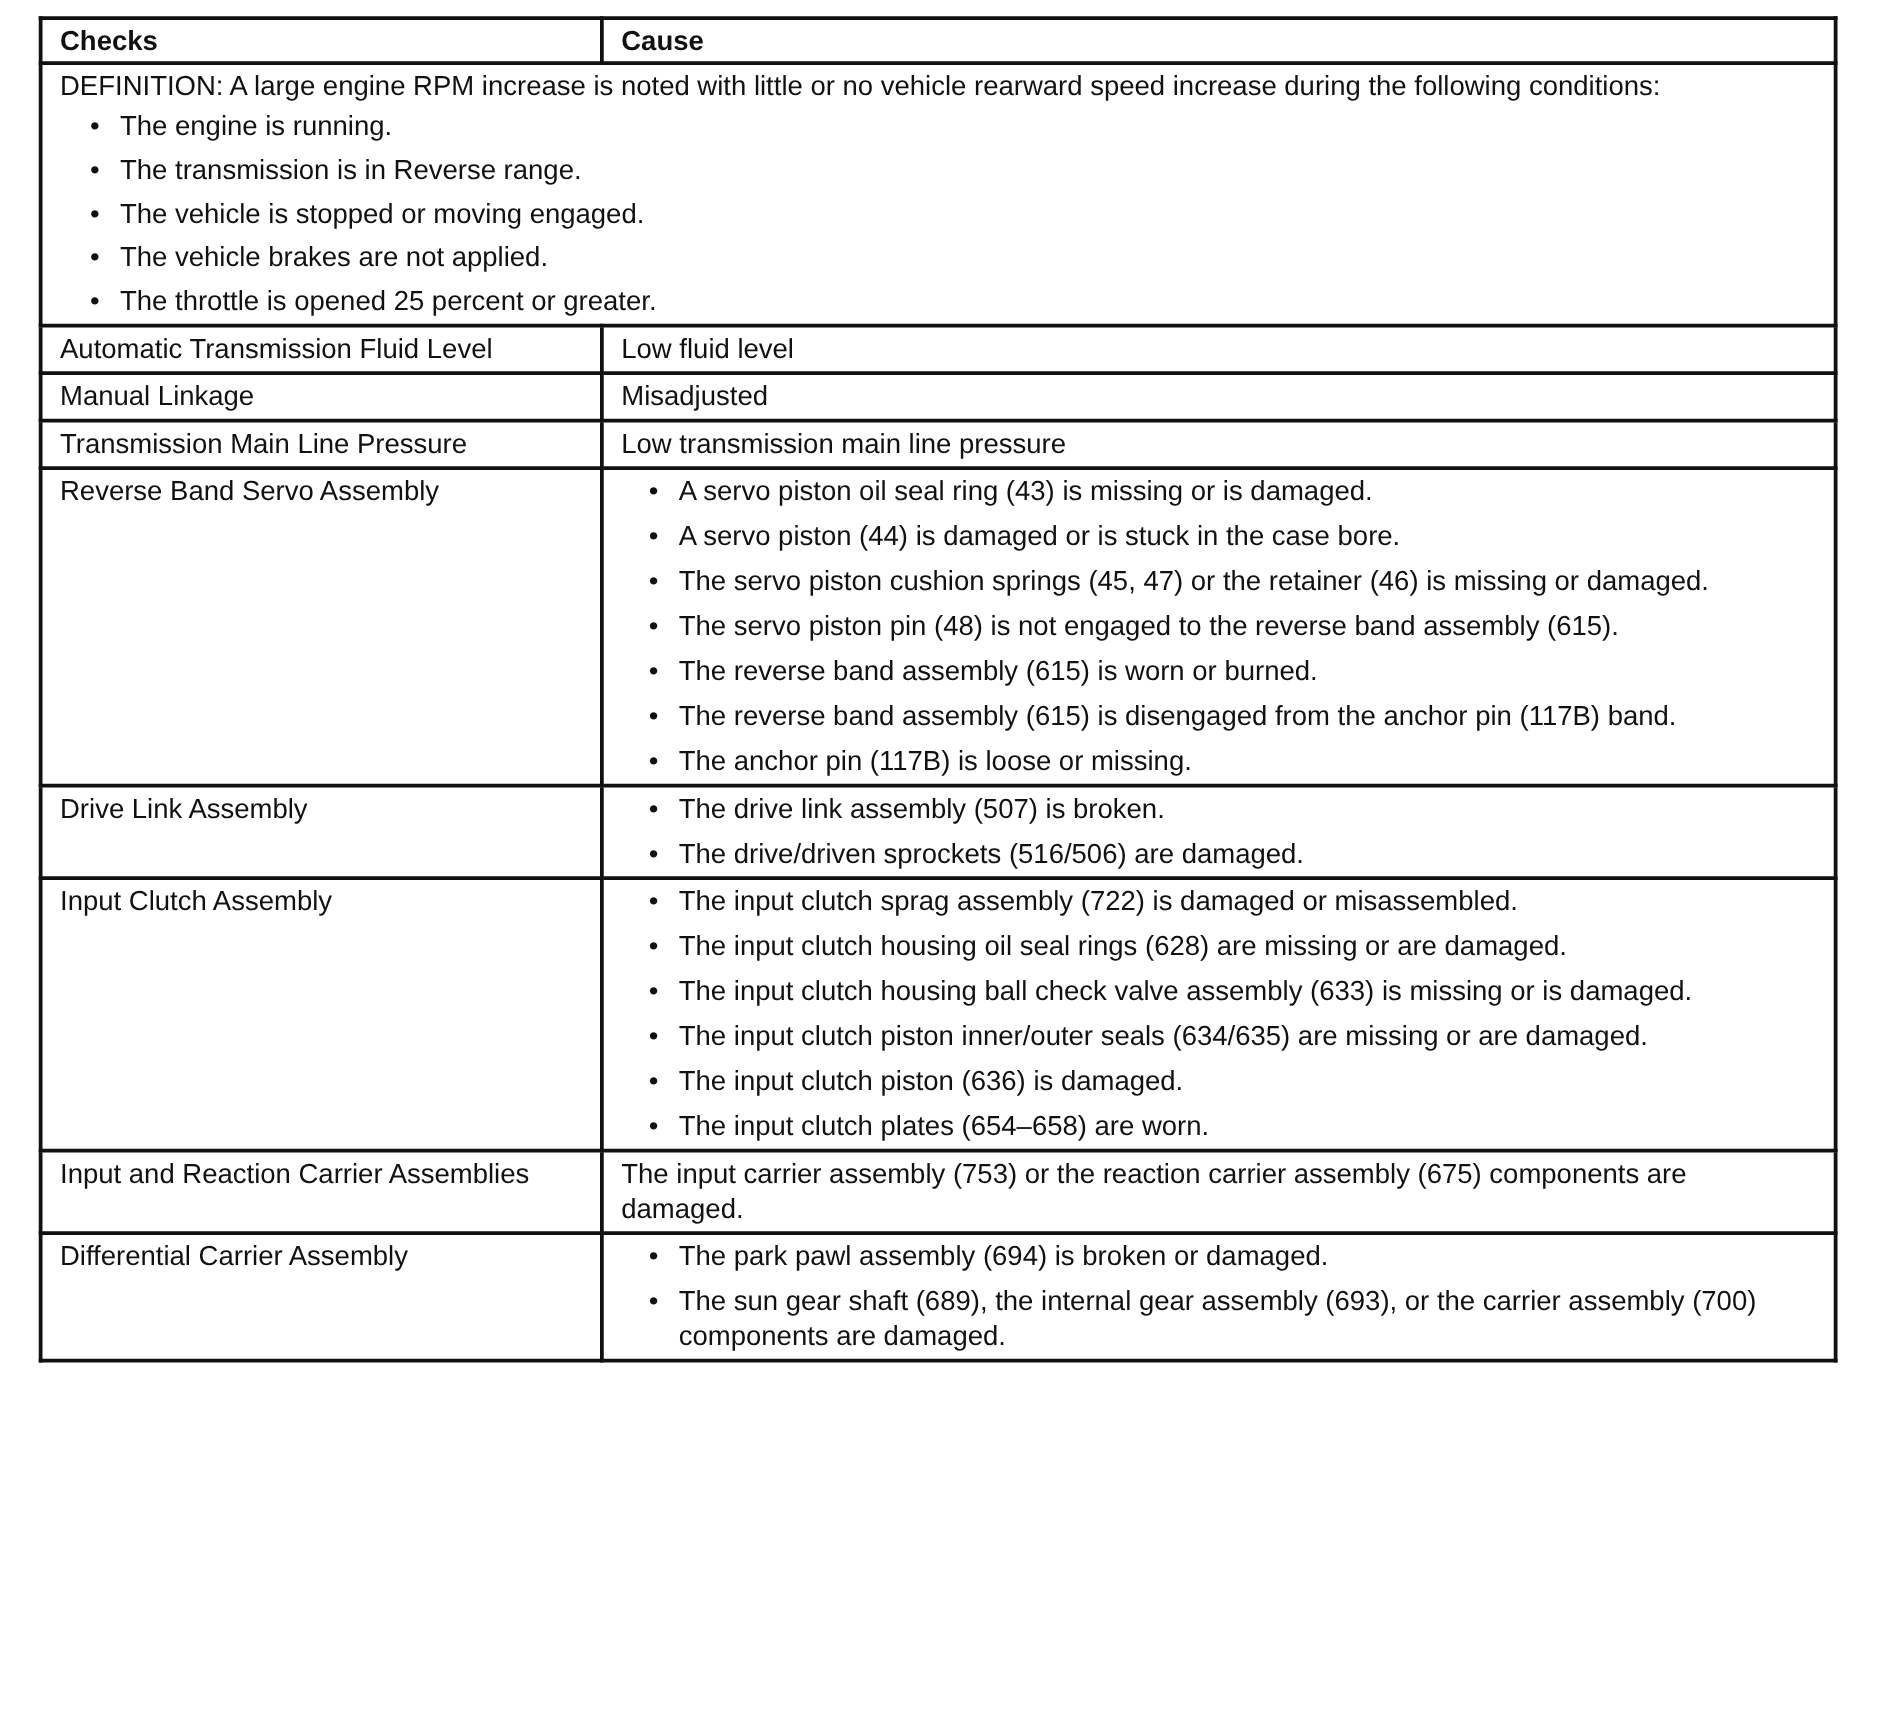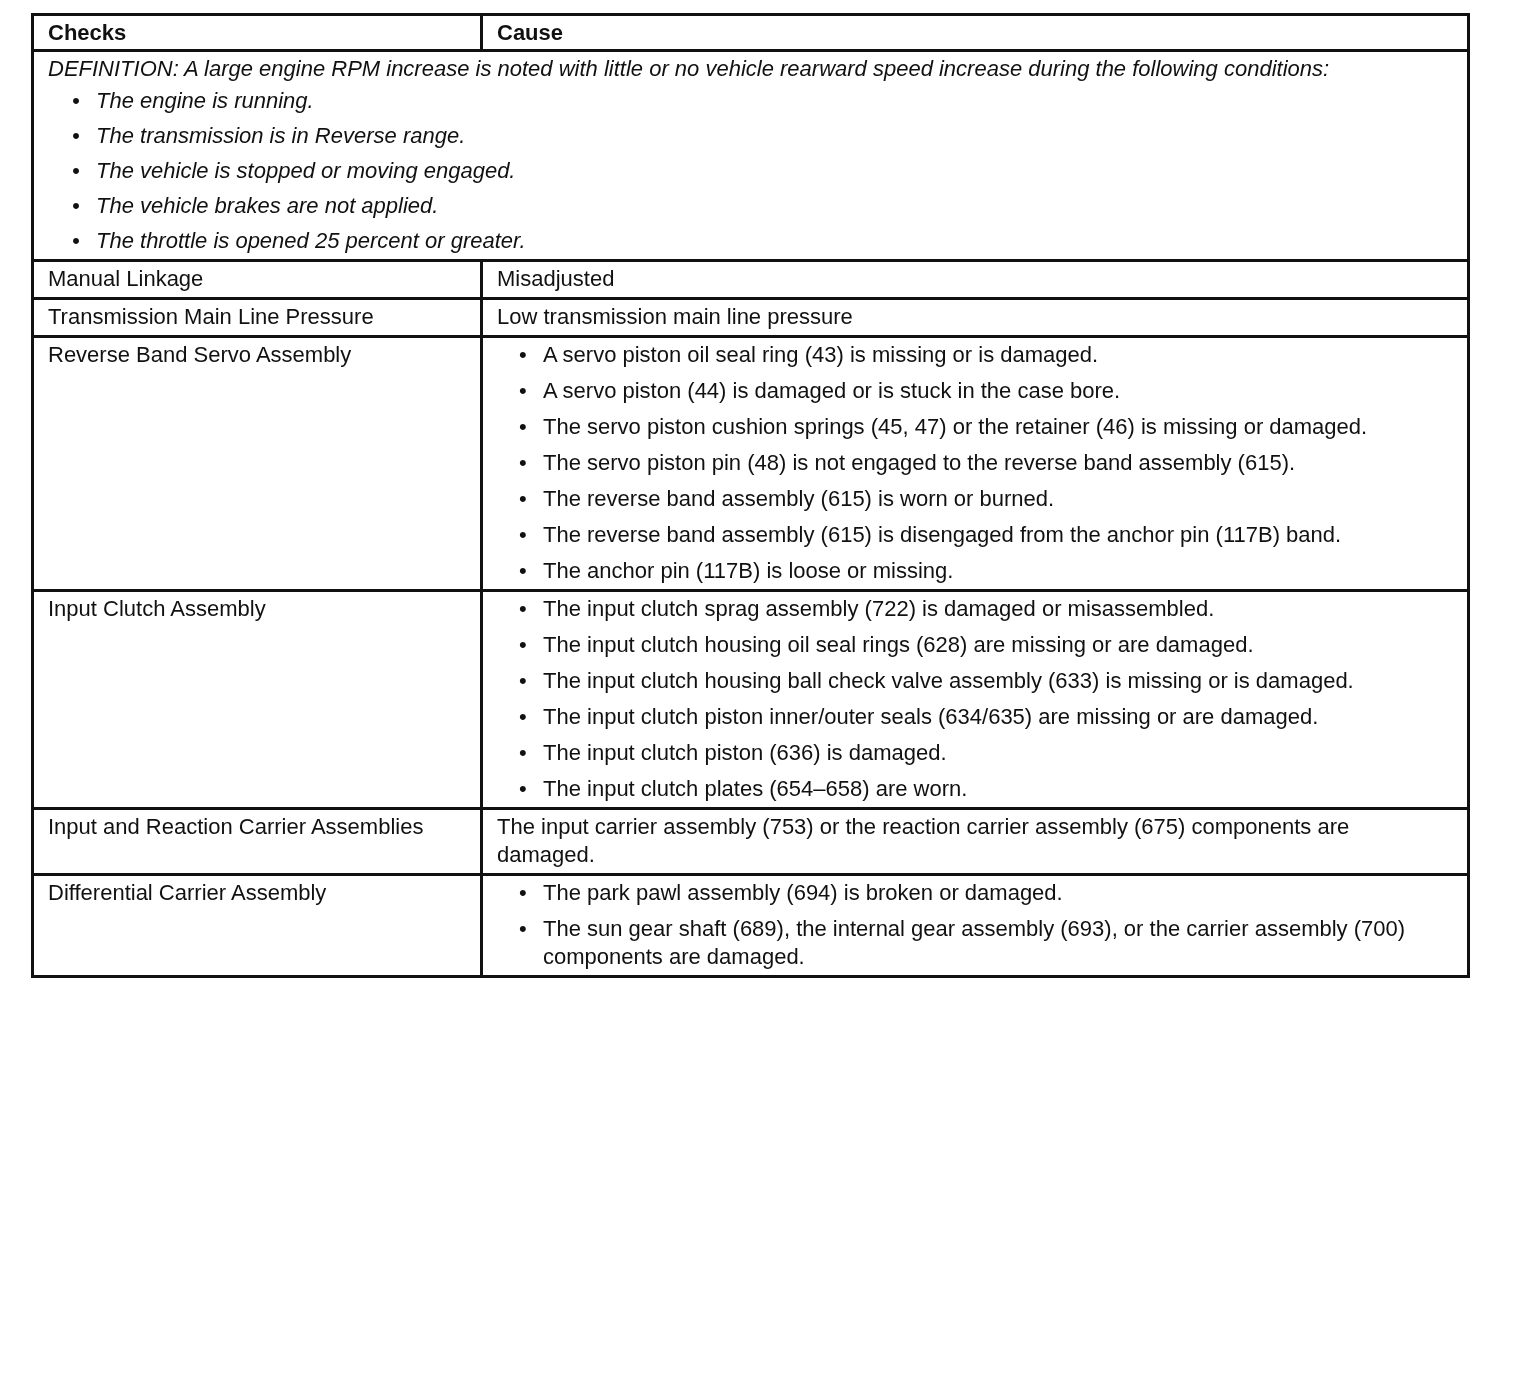"DEFINITION: A large engine RPM" td.def { font-style: italic -> none }
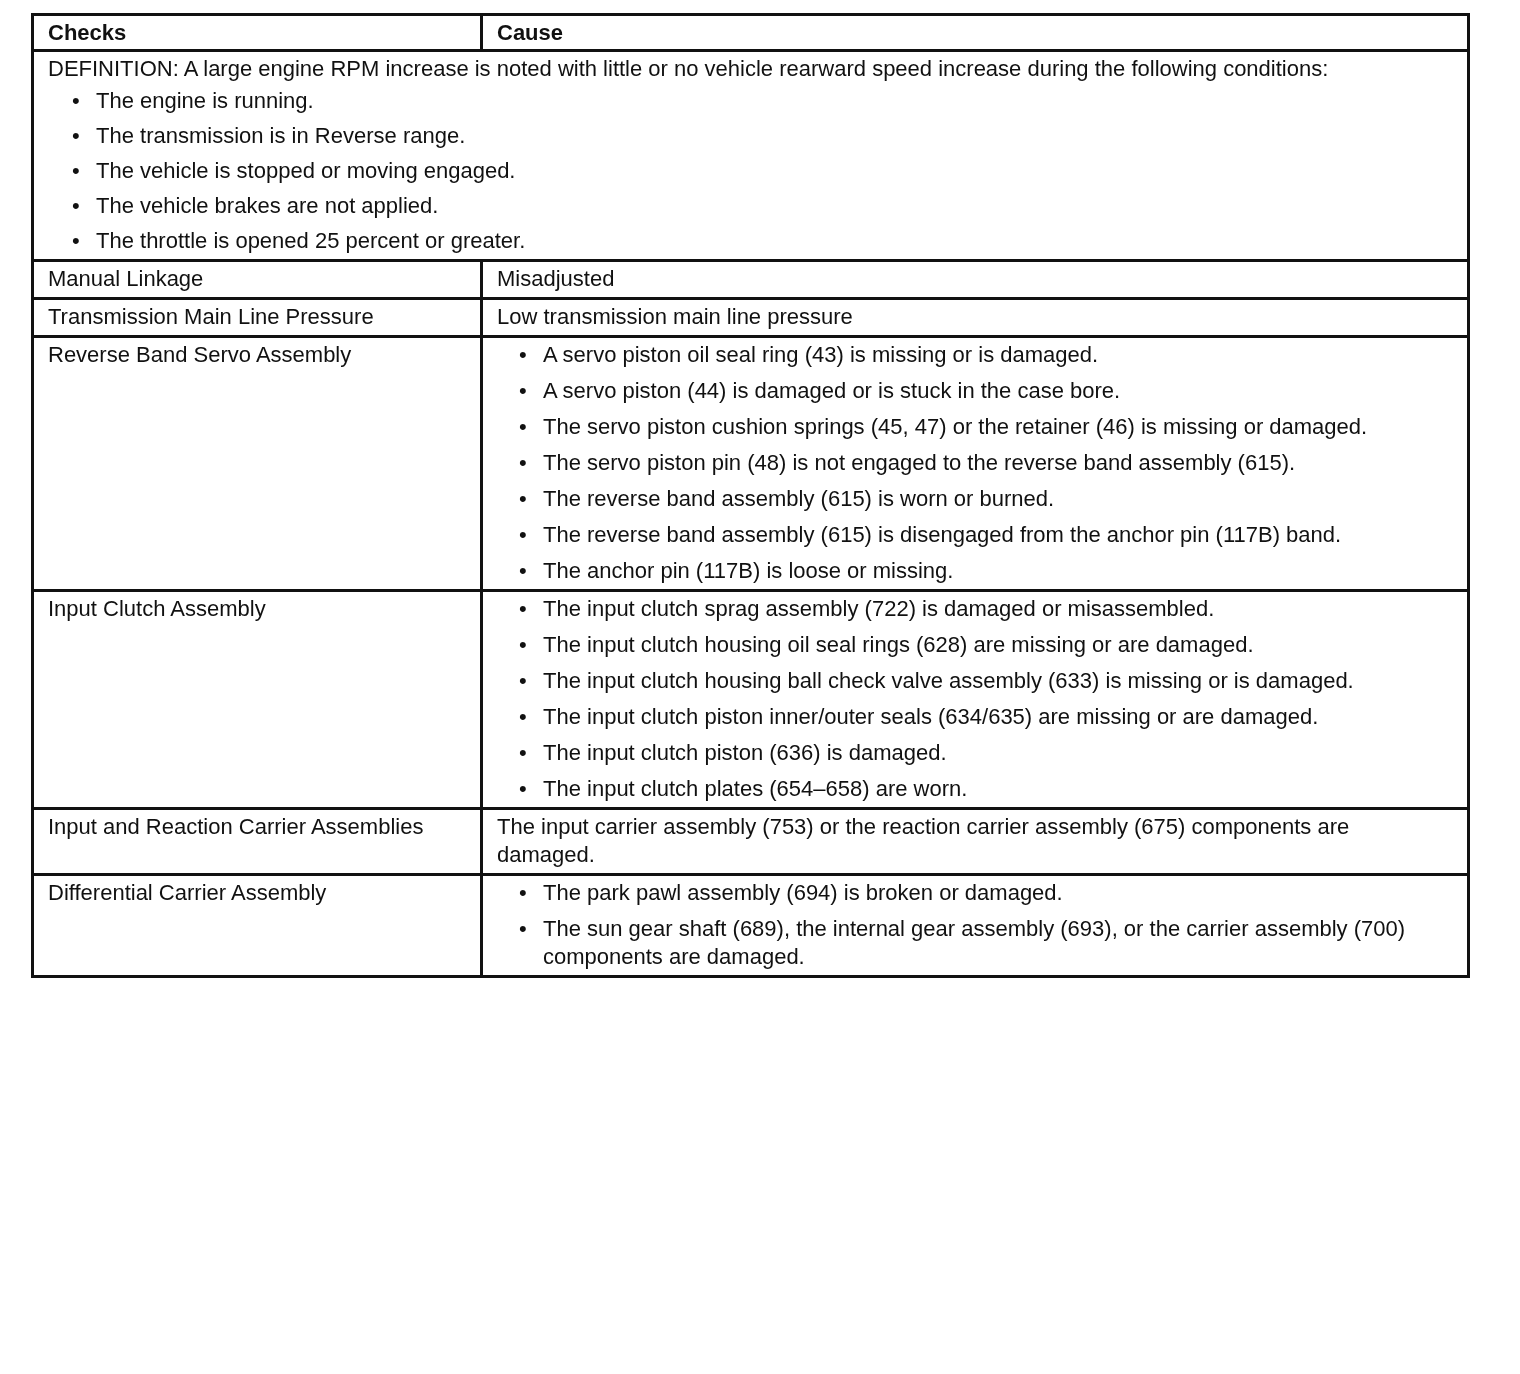"Automatic Transmission Fluid Level" tr { html: none -> <tr> <td>Automatic Transmission Fluid Level</td> <td>Low fluid level</td> </tr> }
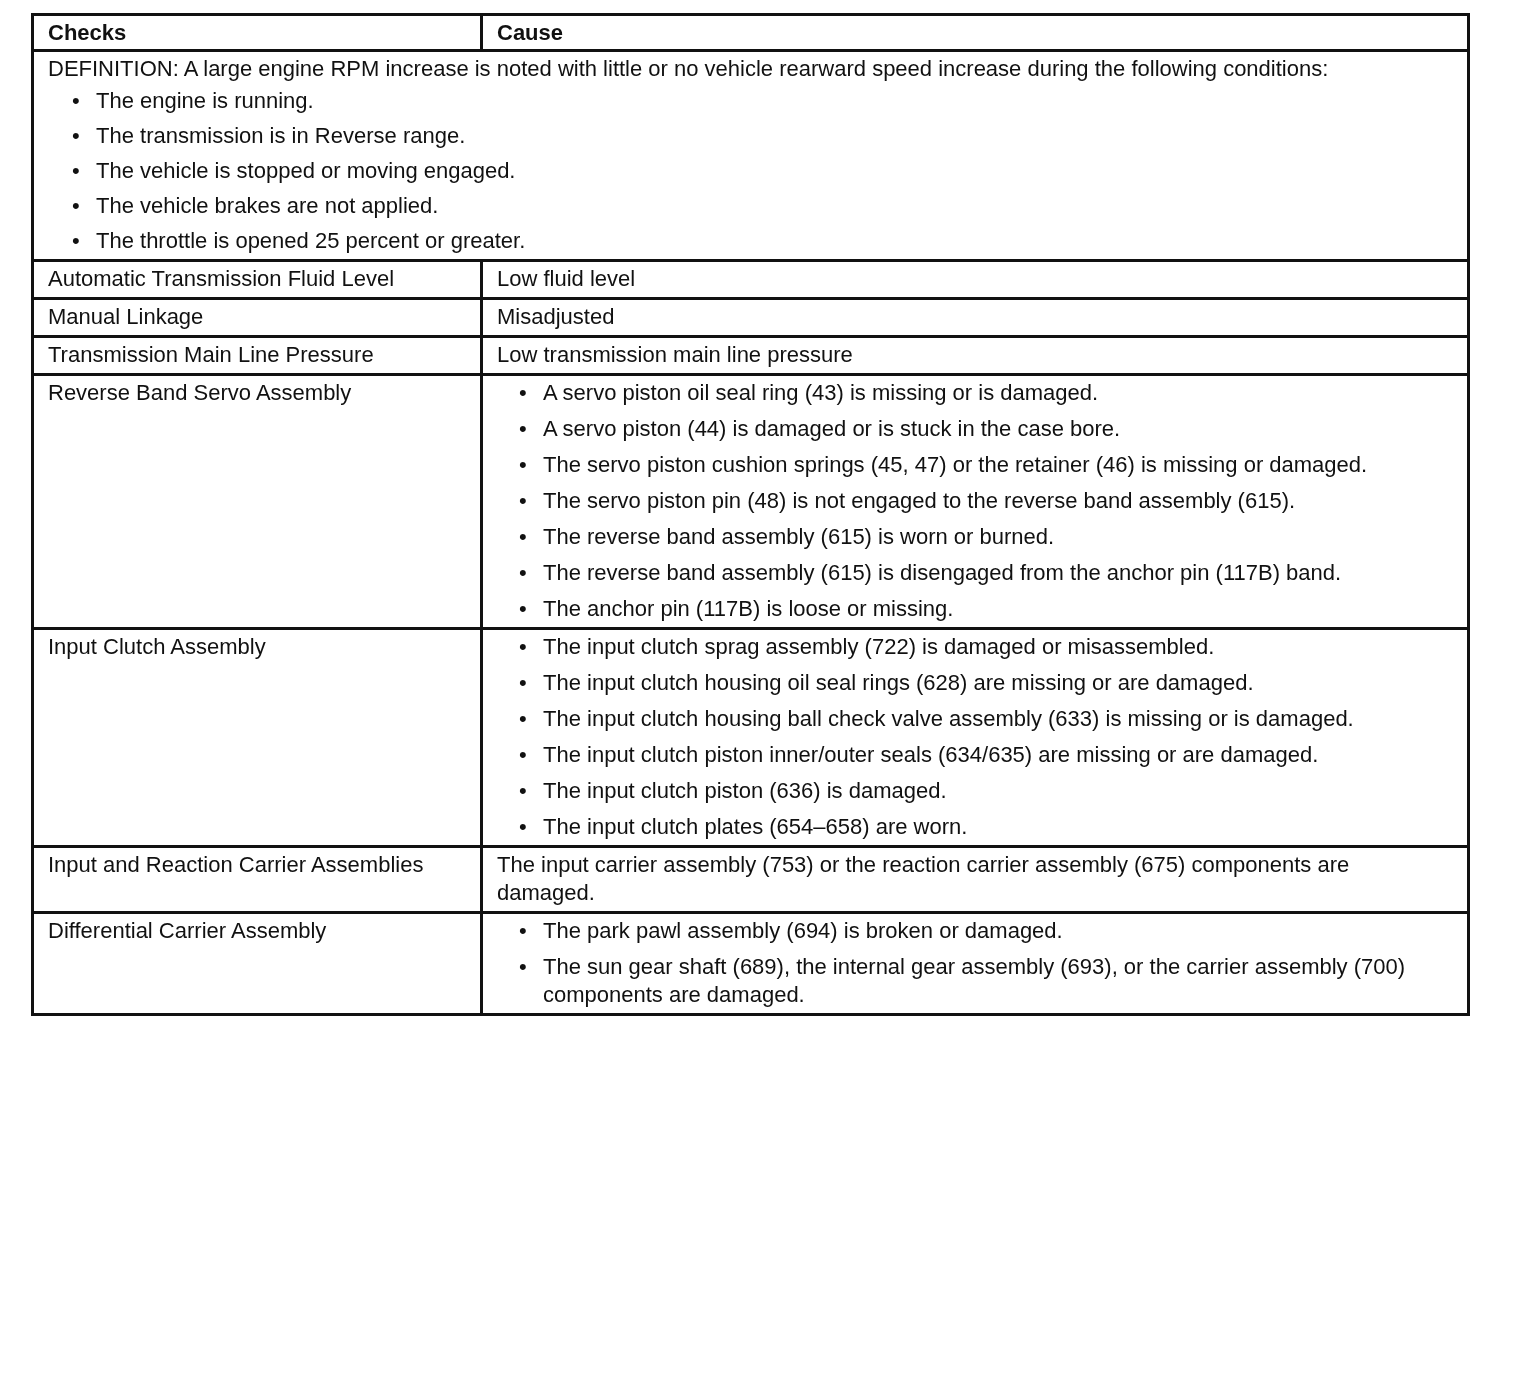"Drive Link Assembly" tr { html: none -> <tr> <td>Drive Link Assembly</td> <td> <ul> <li><span>•</span><span>The drive link assembly (507) is broken.</span></li> <li><span>•</span><span>The drive/driven sprockets (516/506) are damaged.</span></li> </ul> </td> </tr> }
